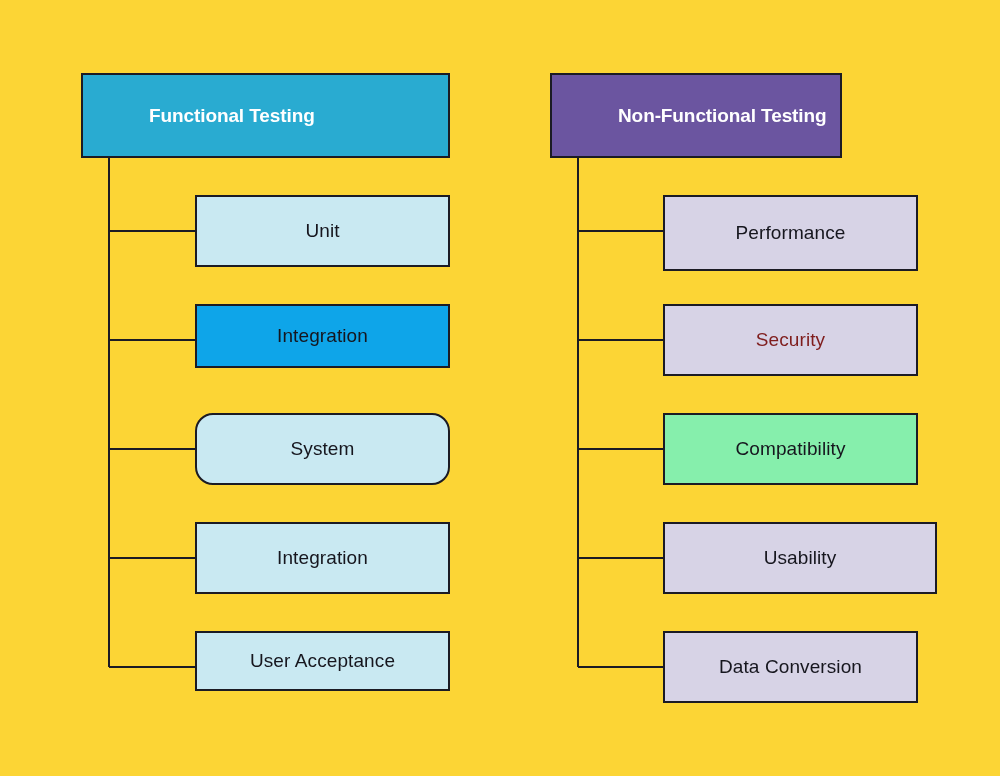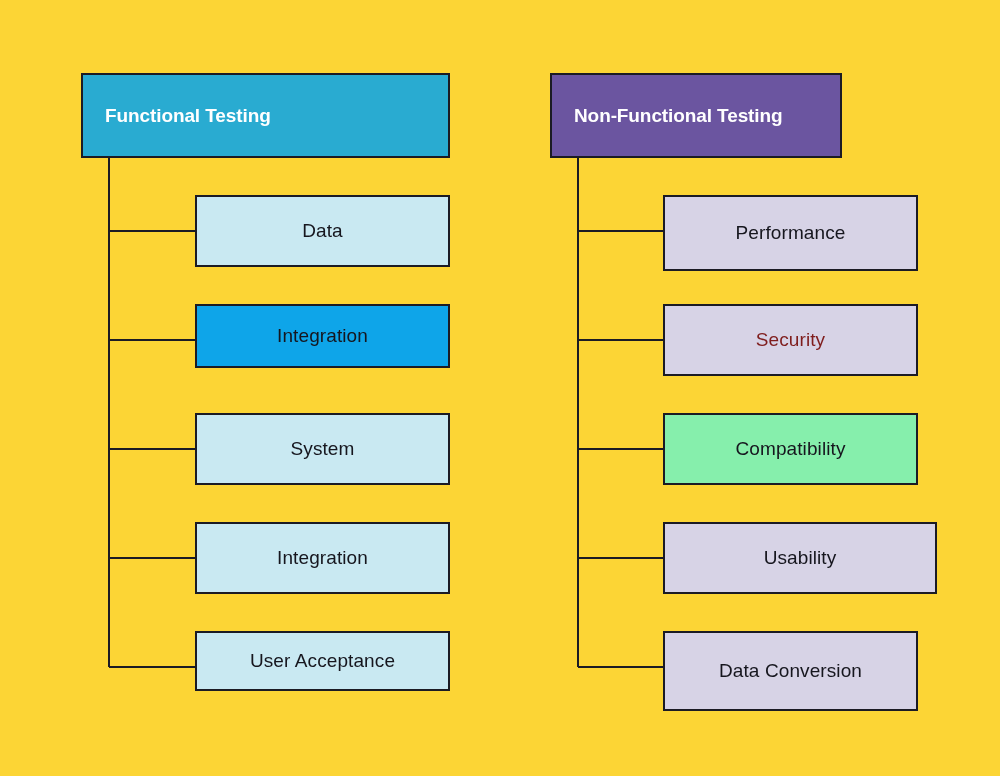"Functional Testing" .root-label { margin-left: none -> 44px }
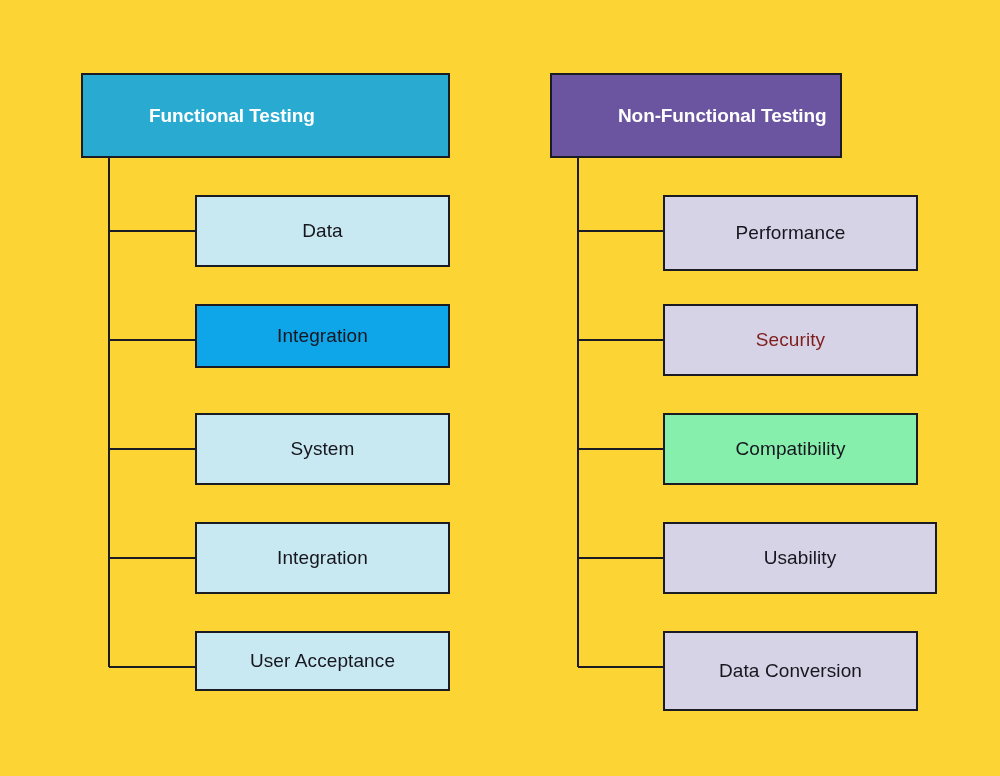"Data" span.leaf-label { text: Data -> Unit }
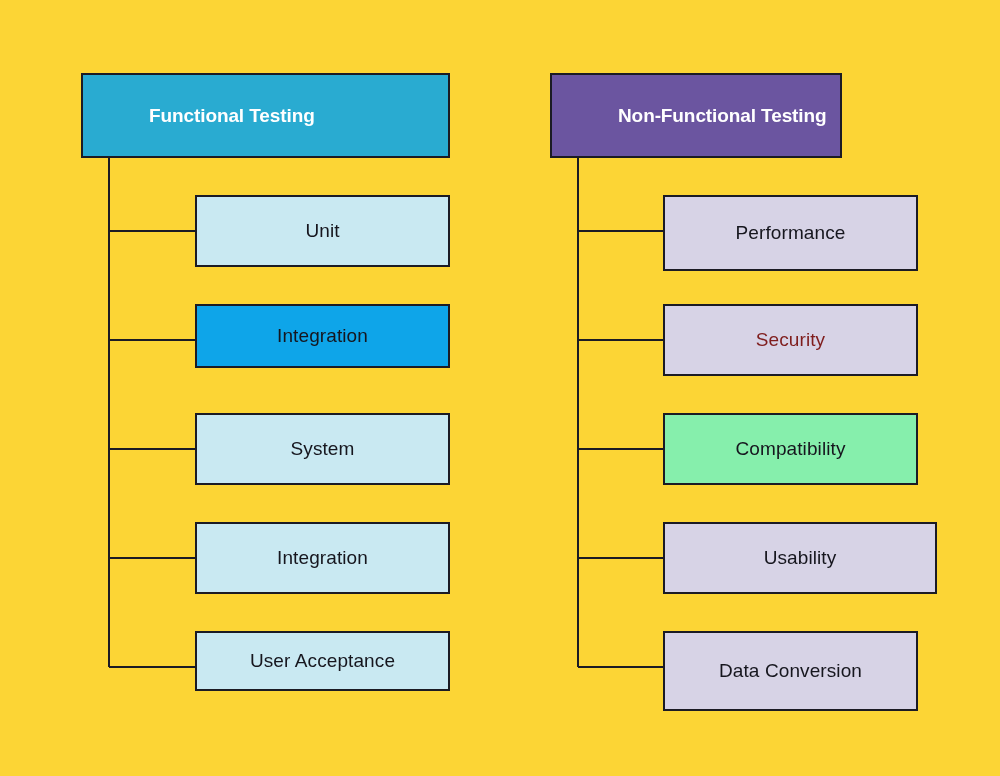"System" div.node { border-radius: none -> 18px }
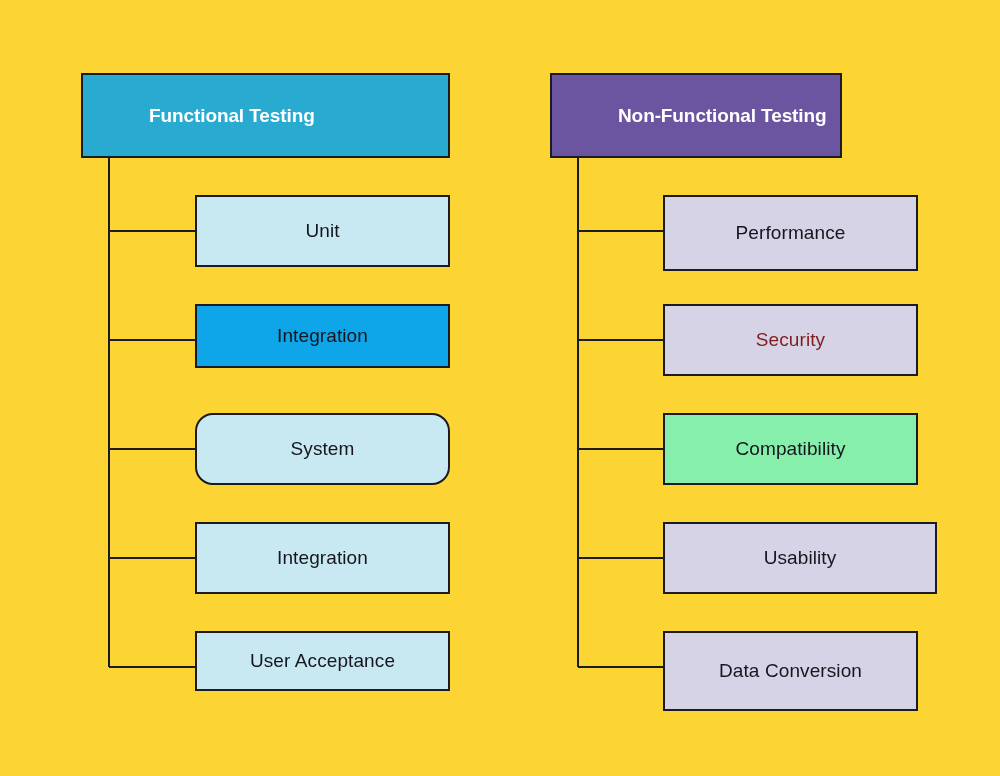"Data Conversion" div.node { height: 80px -> 72px }
